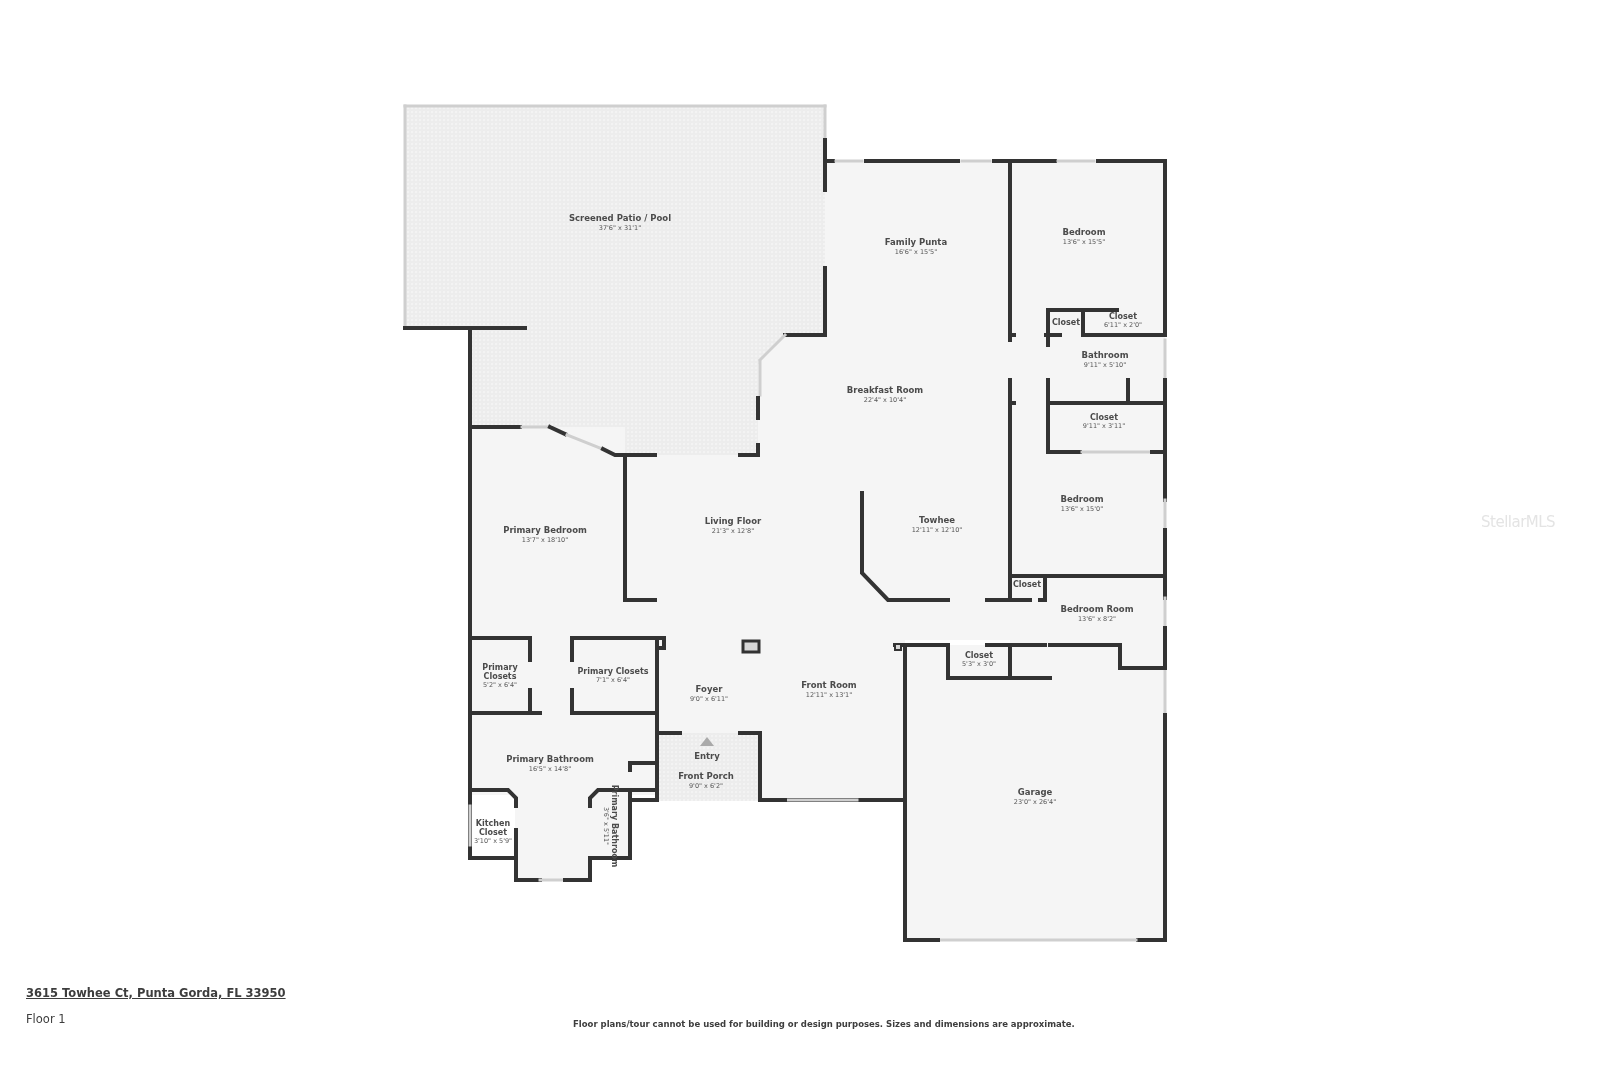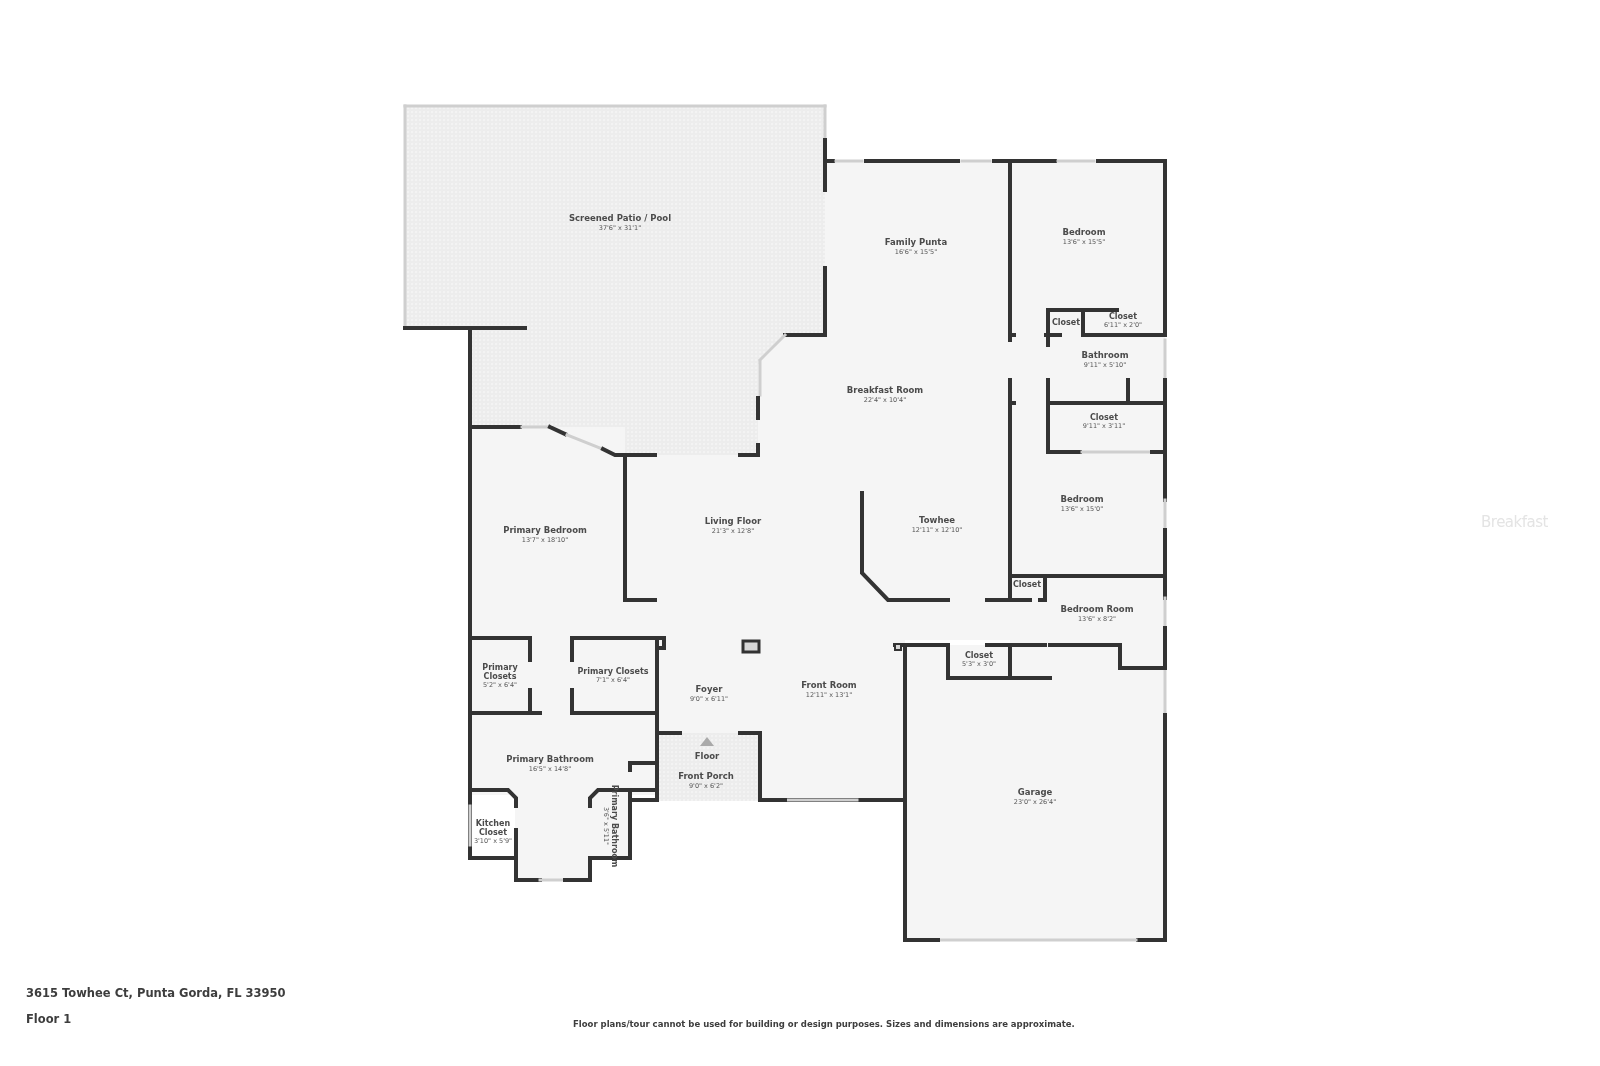"Breakfast" div.watermark { text: Breakfast -> StellarMLS }
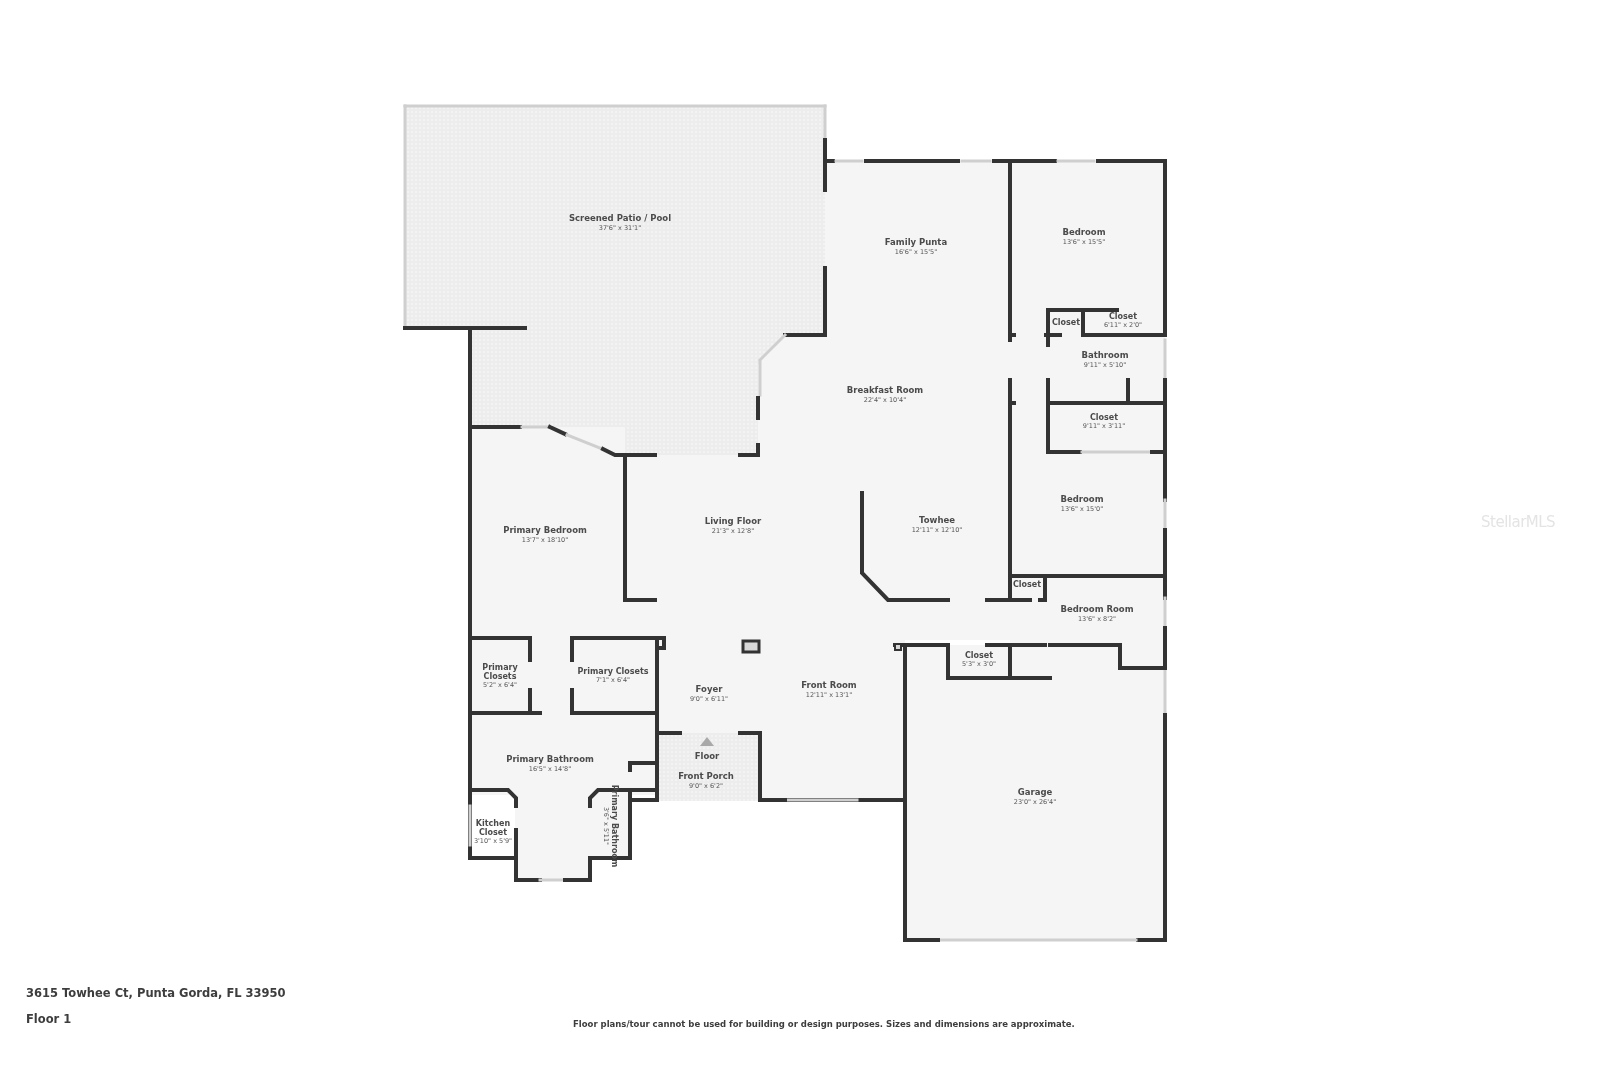"Floor" span.nm { text: Floor -> Entry }
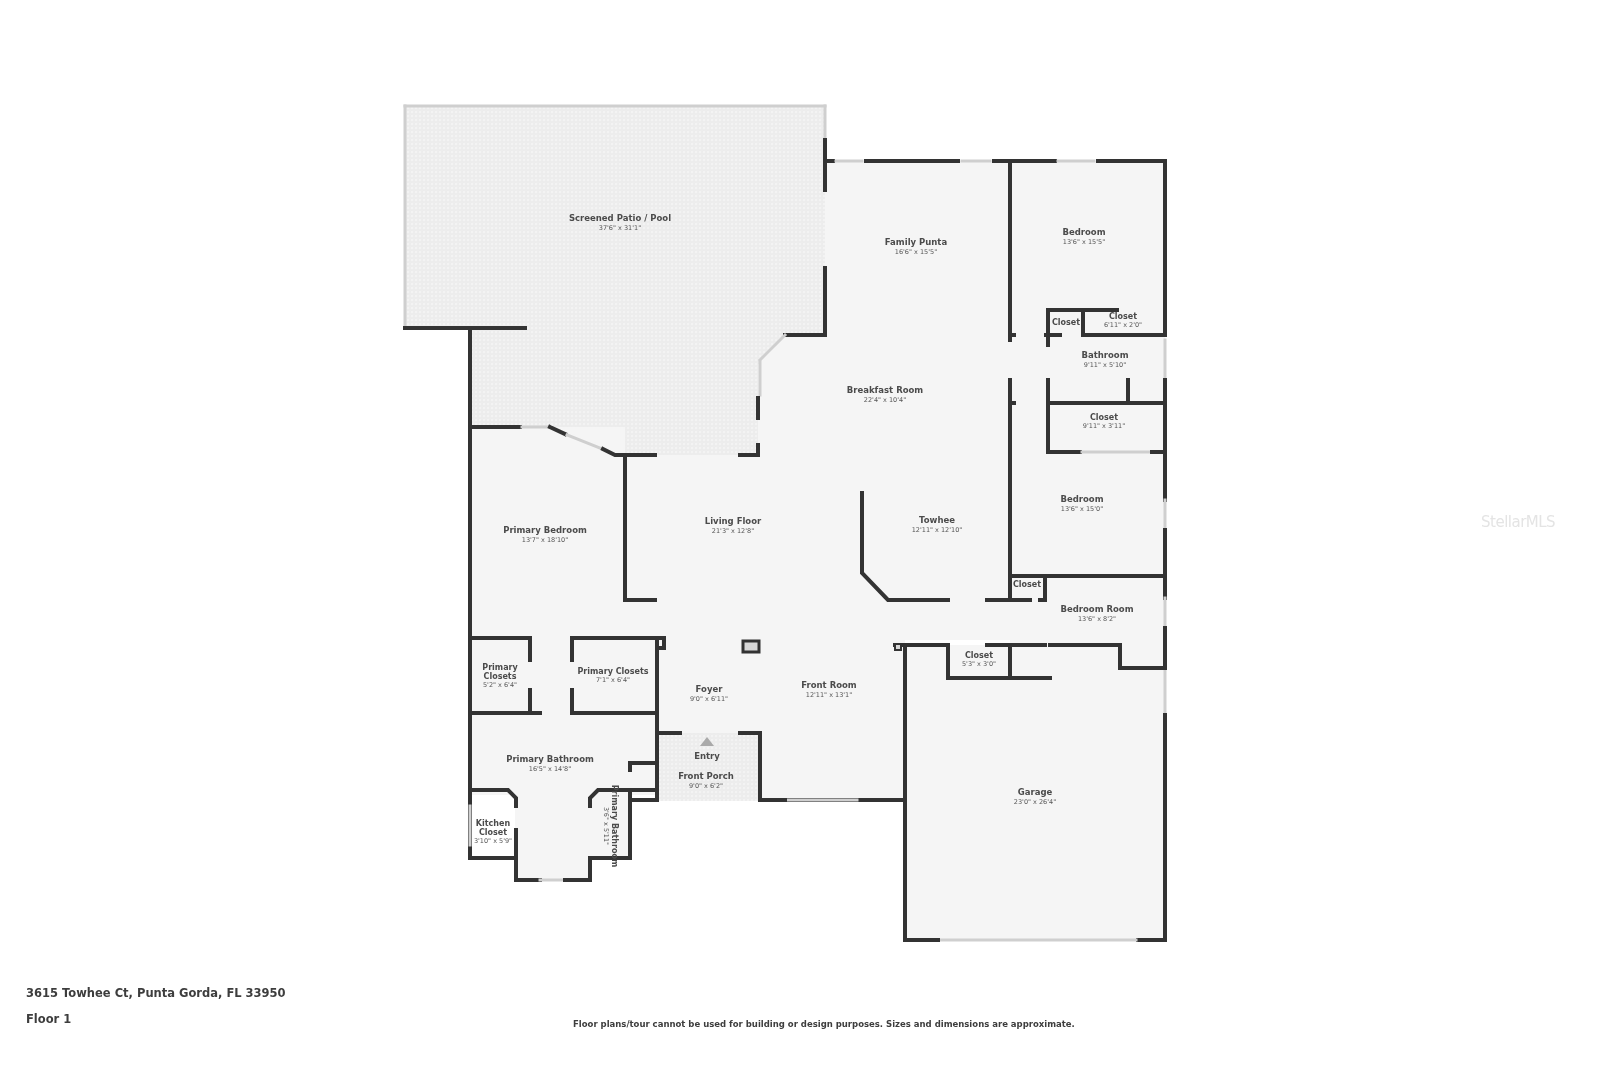"3615 Towhee Ct, Punta Gorda," .footer-addr { text-decoration: none -> underline }
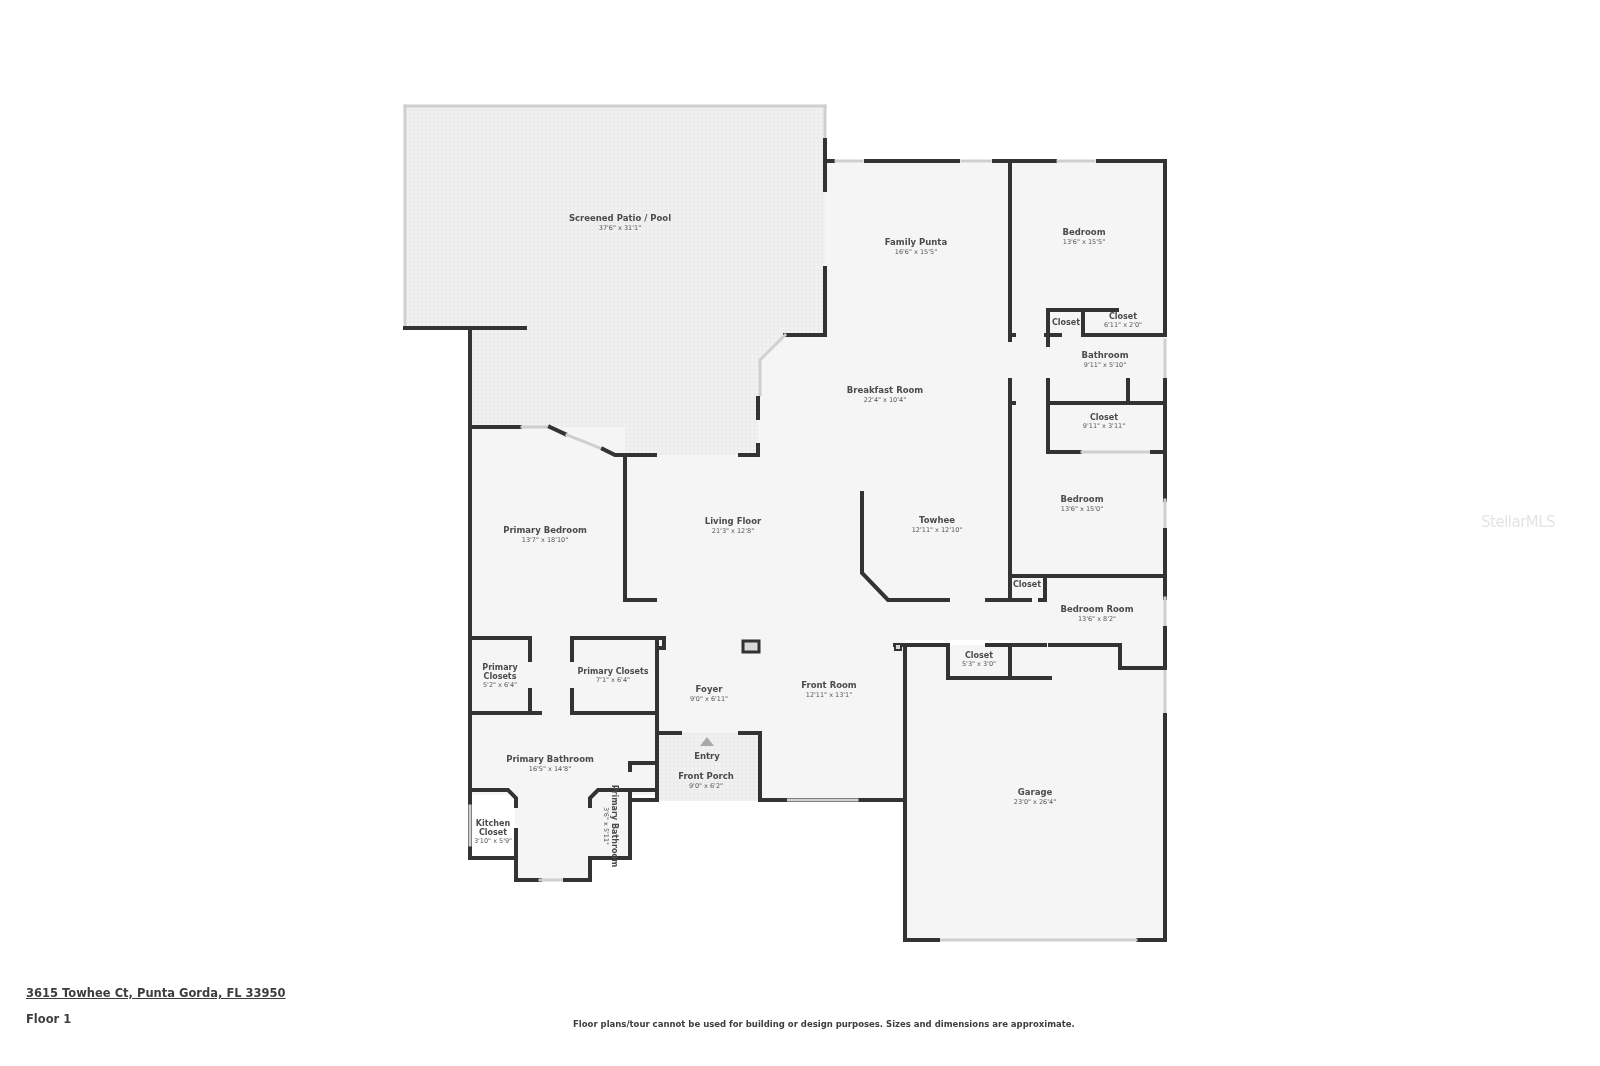"Floor 1" .footer-floor { font-weight: bold -> normal }
